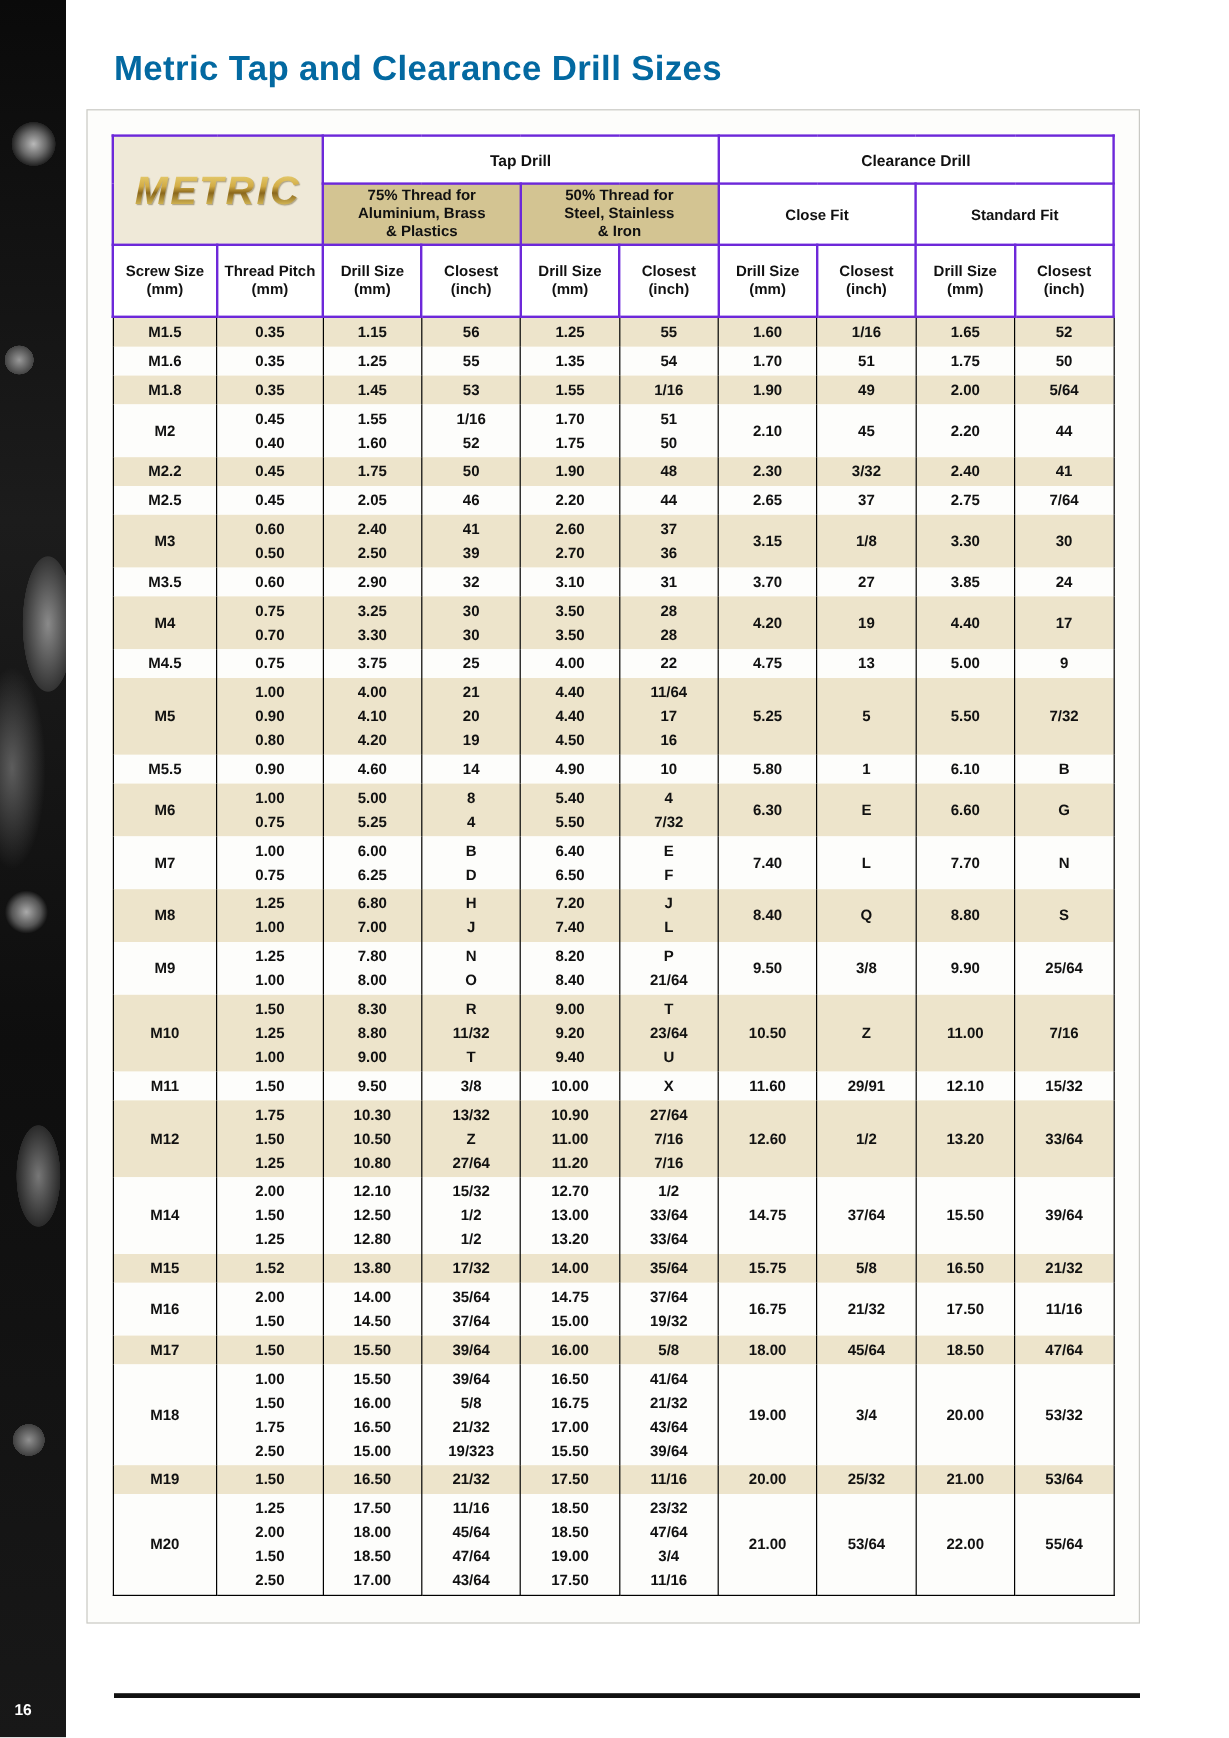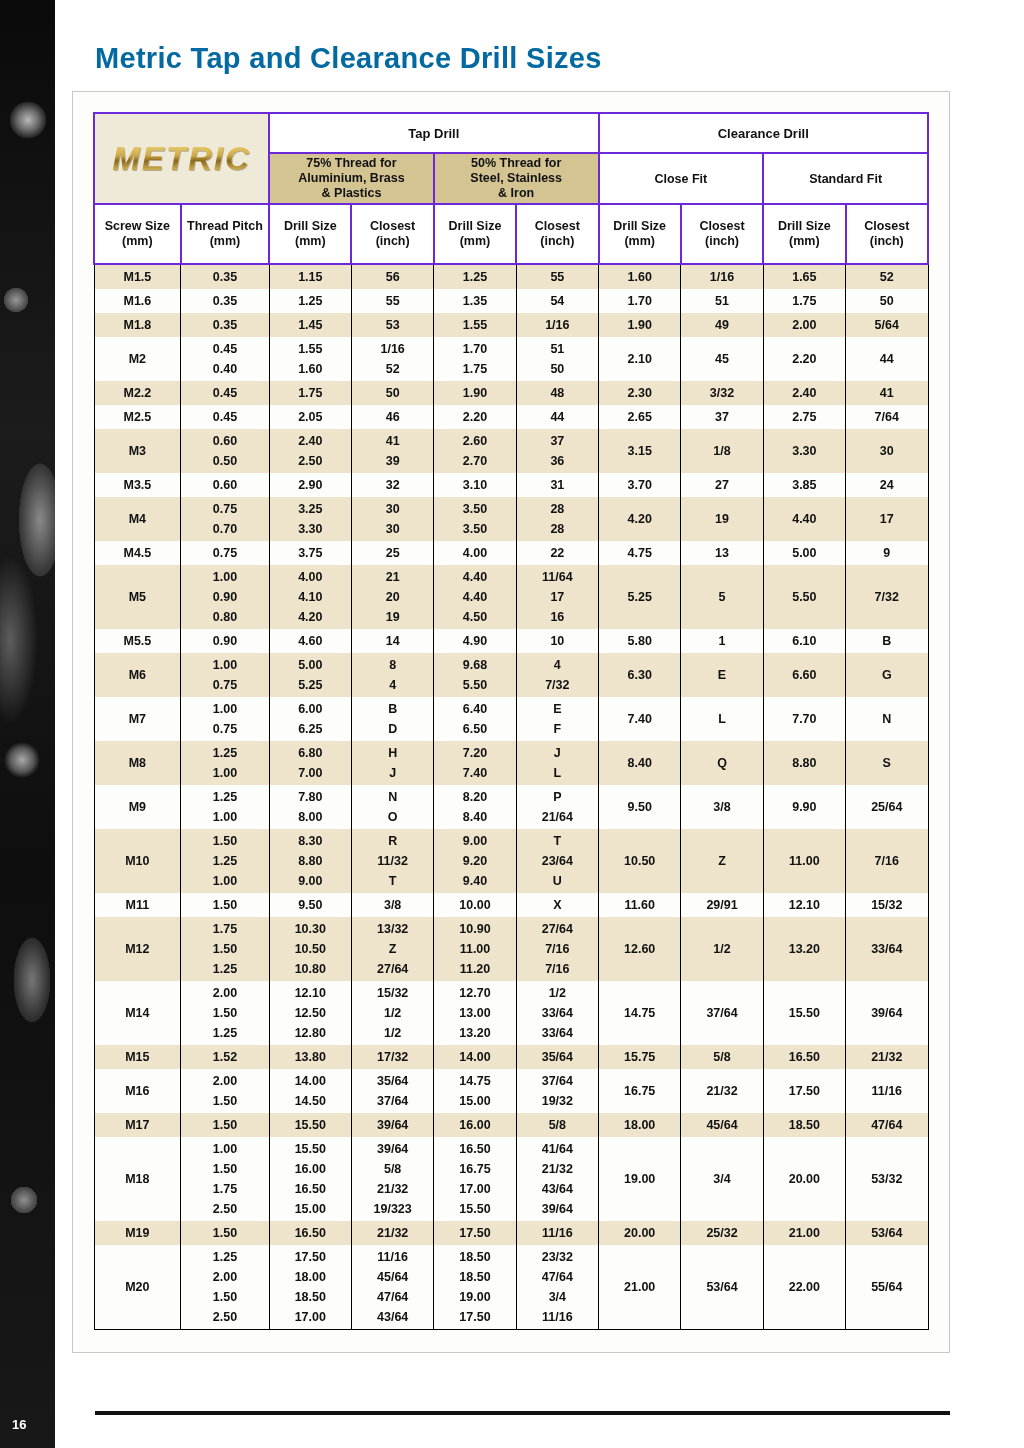"9.68" div.ln { text: 9.68 -> 5.40 }
